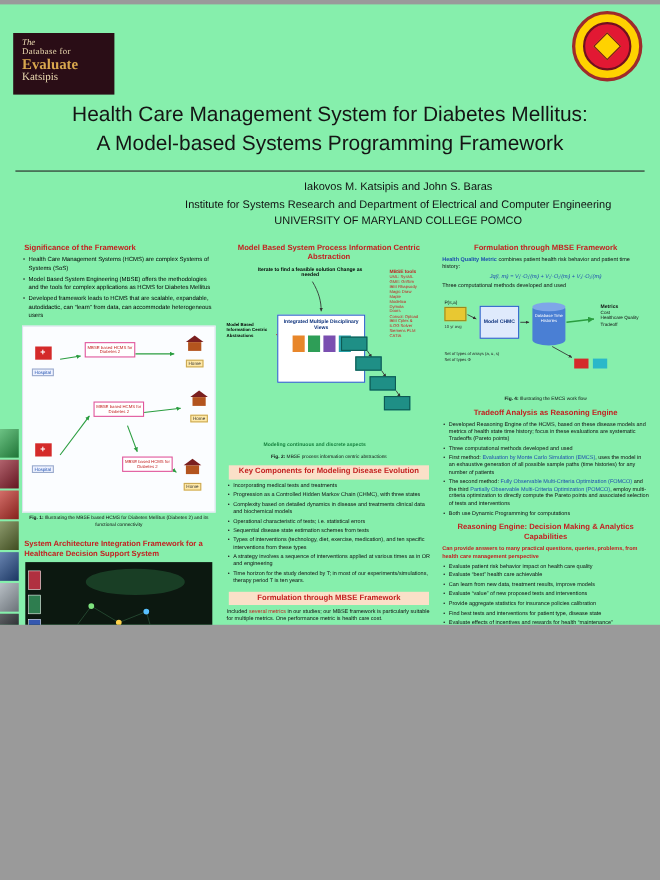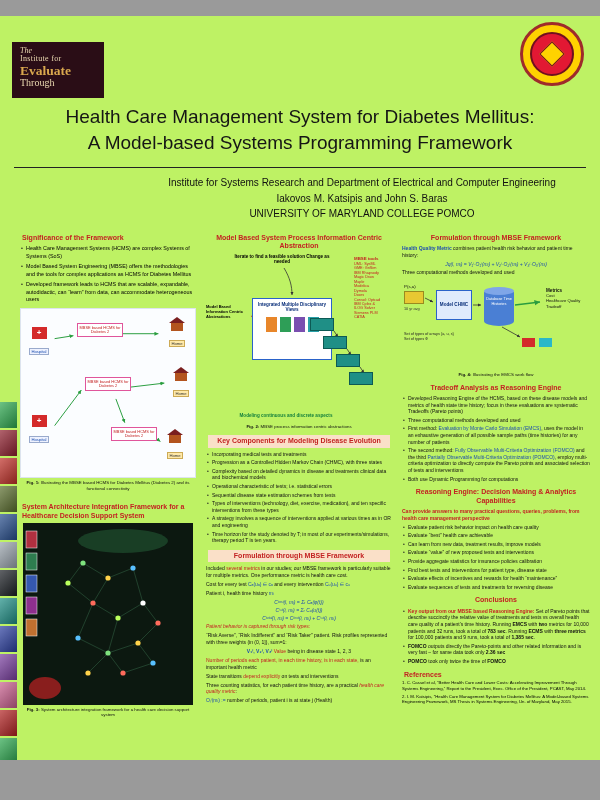"The" .poster { background: #bef264 -> #86efac; height: 744px -> 564px; margin: 16px auto -> 4px auto }
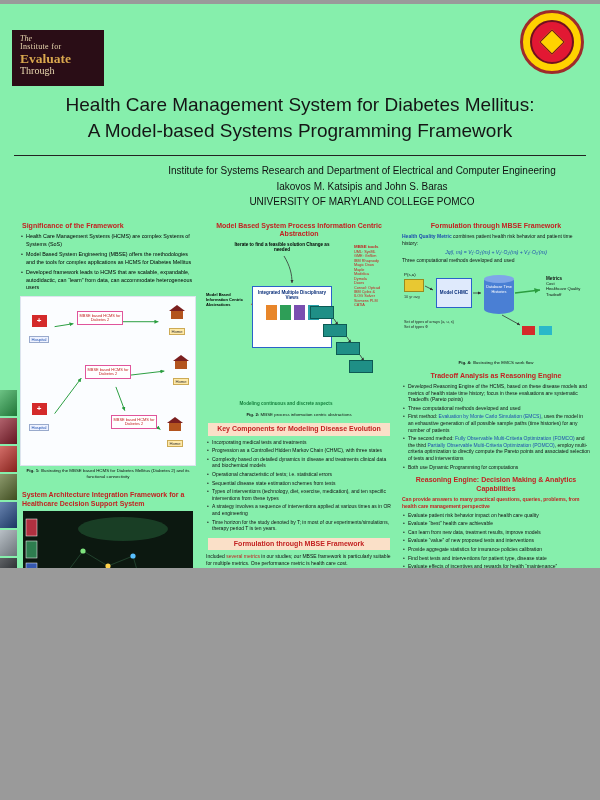"Institute for" div.isr-line2 { text: Institute -> Database }
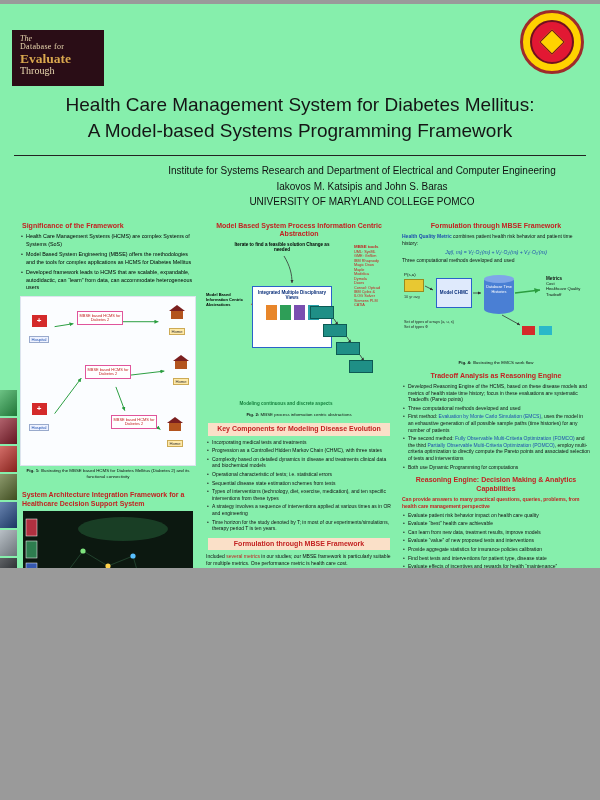"Through" div.isr-research { text: Through -> Katsipis }
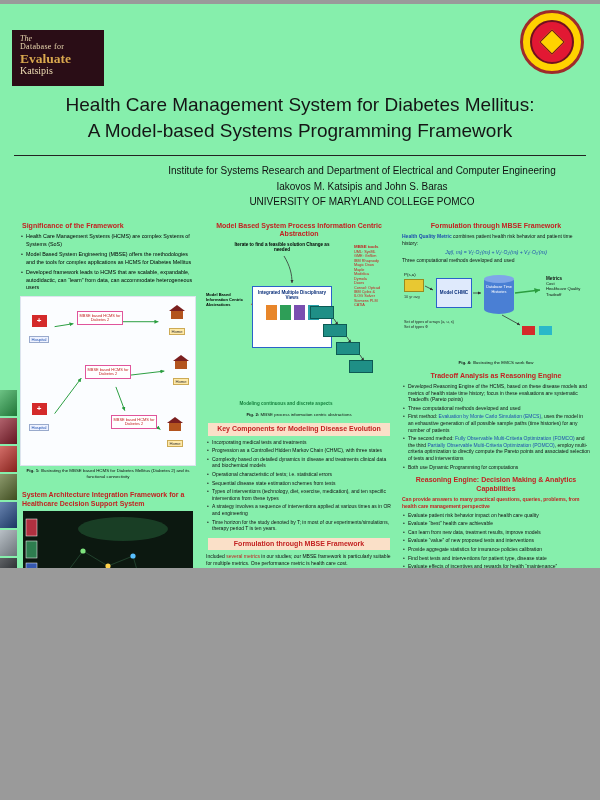"Institute for Systems Research and" div { order: before "Iakovos M. Katsipis and John" -> after "Iakovos M. Katsipis and John" }
